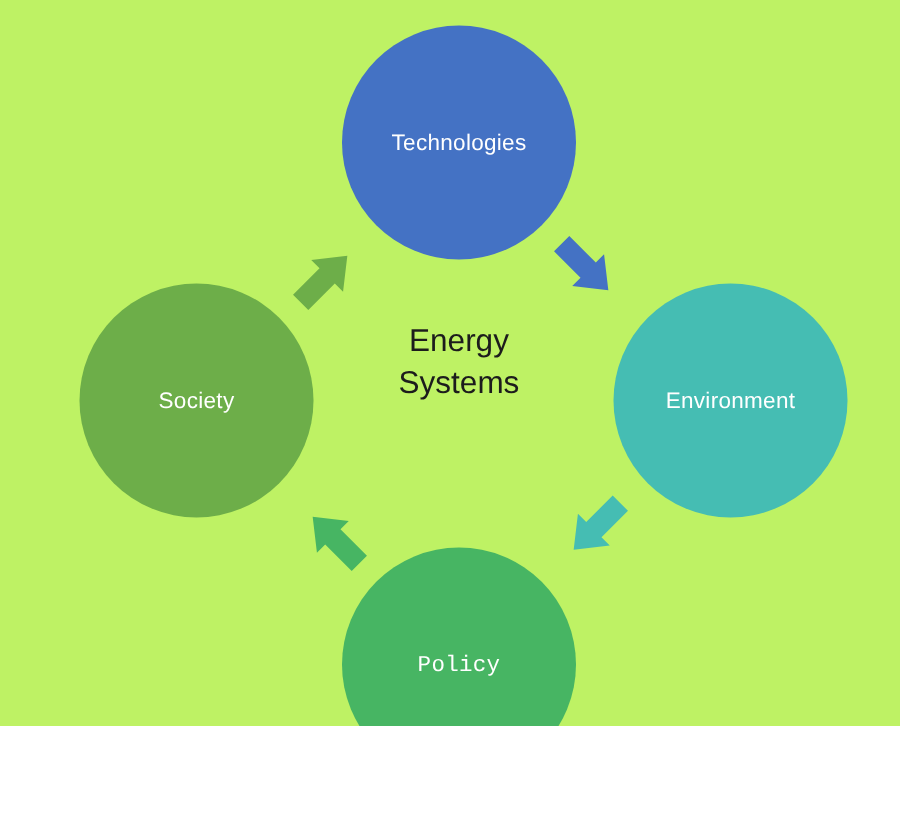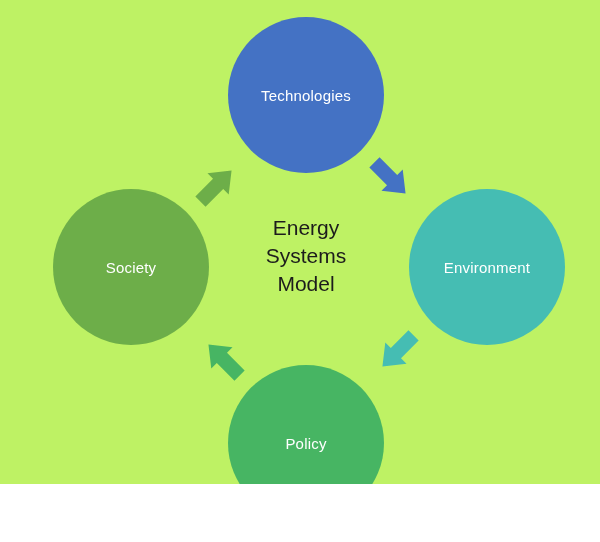"Model" span { html: <span>Model</span> -> none }
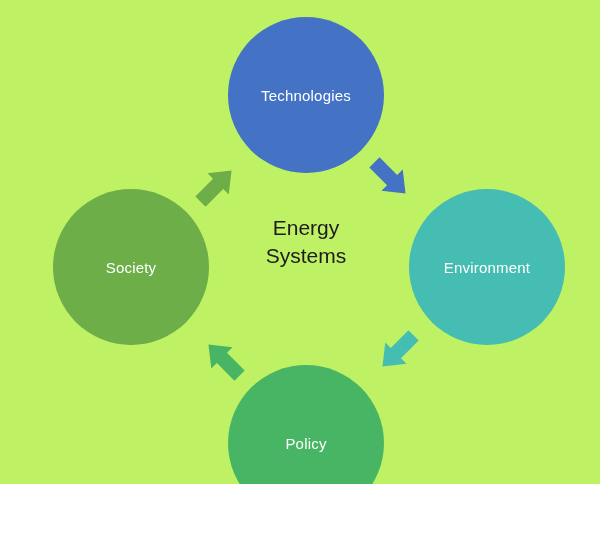"Policy" div.circle { font-family: none -> Liberation Mono, monospace }
